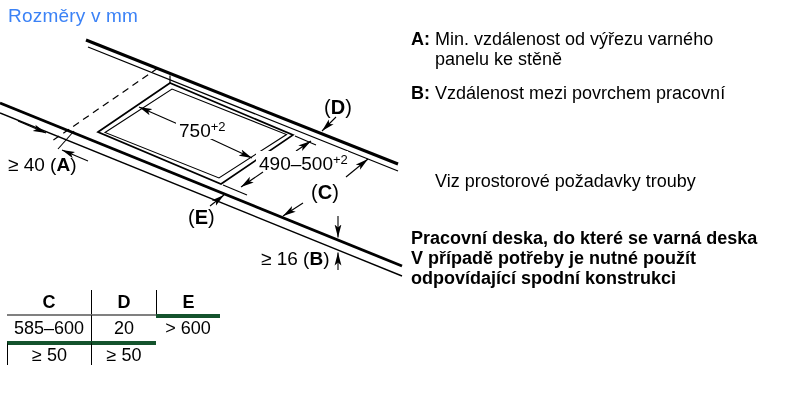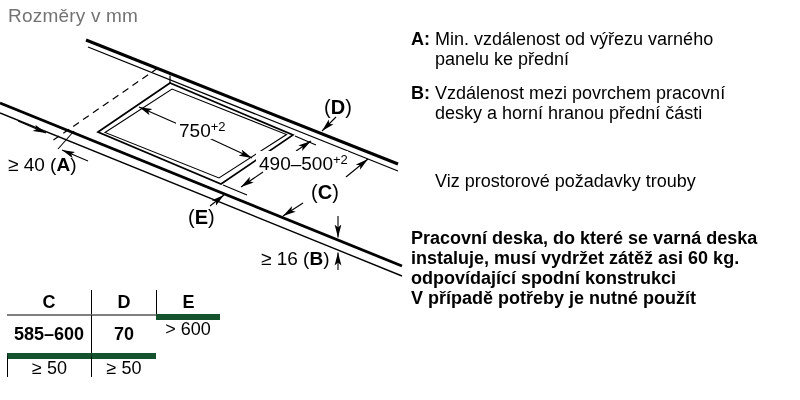"Rozměry v mm" .page-title { color: #737373 -> #3b82f6 }
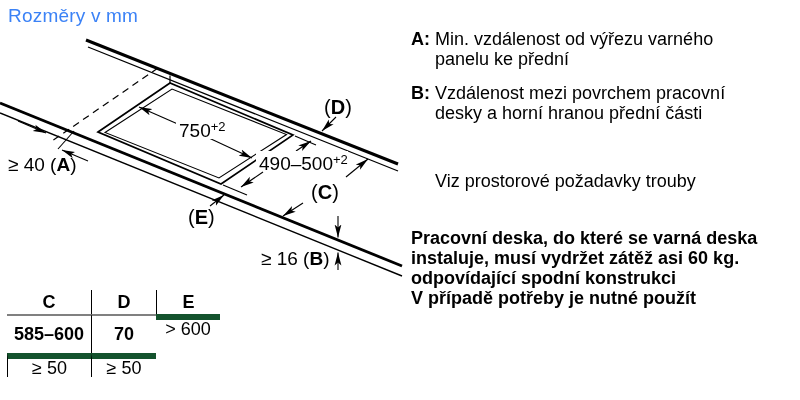"panelu ke přední" div.nline { text: přední -> stěně }
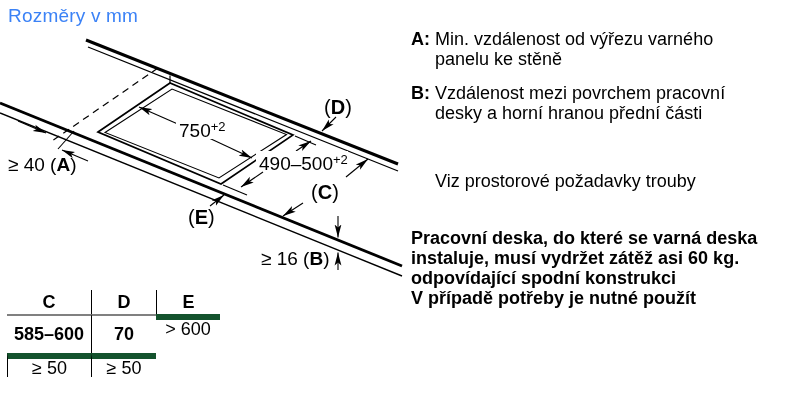"desky a horní hranou přední" div.nline { html: <div>desky a horní hranou přední části</div> -> none }
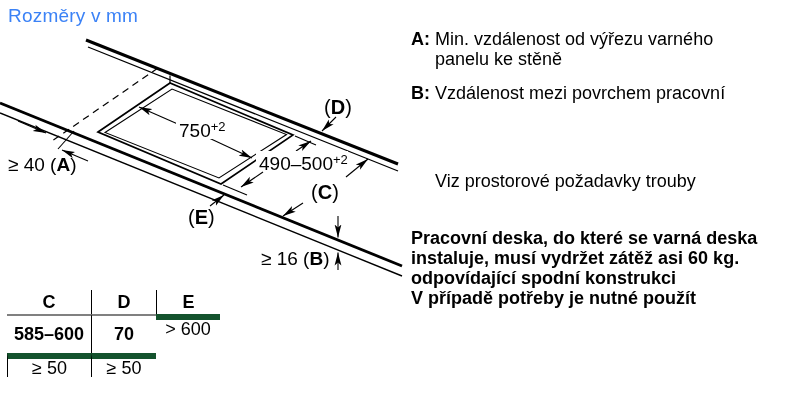"instaluje, musí vydržet zátěž asi" div.nline { html: <div>instaluje, musí vydržet zátěž asi 60 kg.</div> -> none }
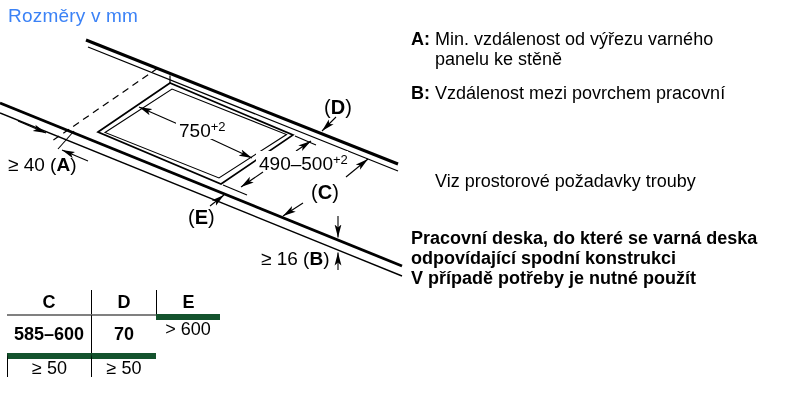"odpovídající spodní konstrukci" div.nline { order: before "V případě potřeby je nutné" -> after "V případě potřeby je nutné" }
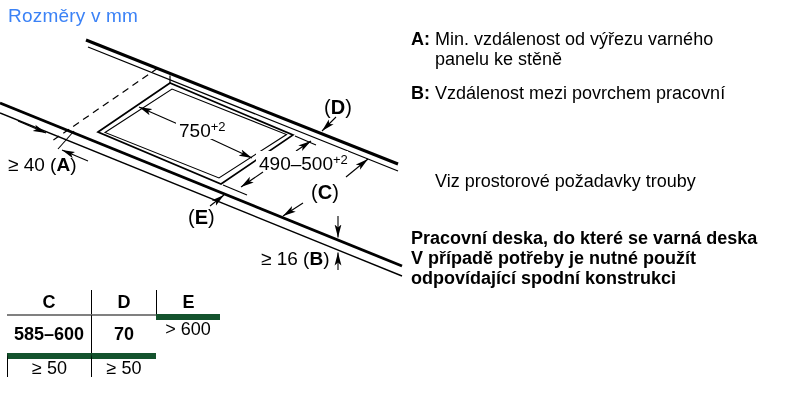"585–600" .spec-table .r1 { font-weight: bold -> none; height: 39px -> 27px }
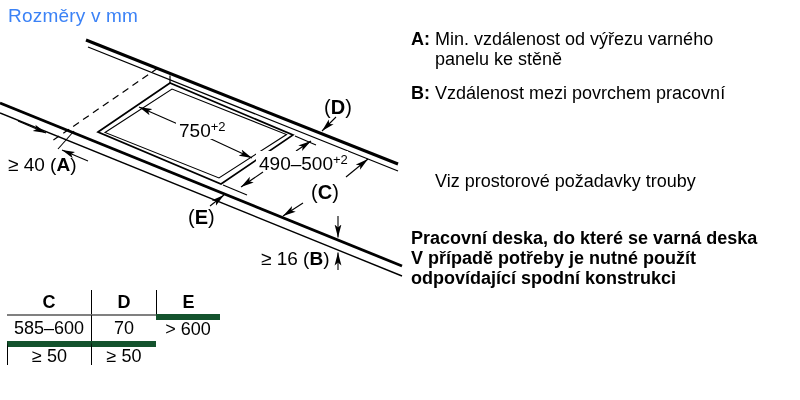"70" div.cell { text: 70 -> 20 }
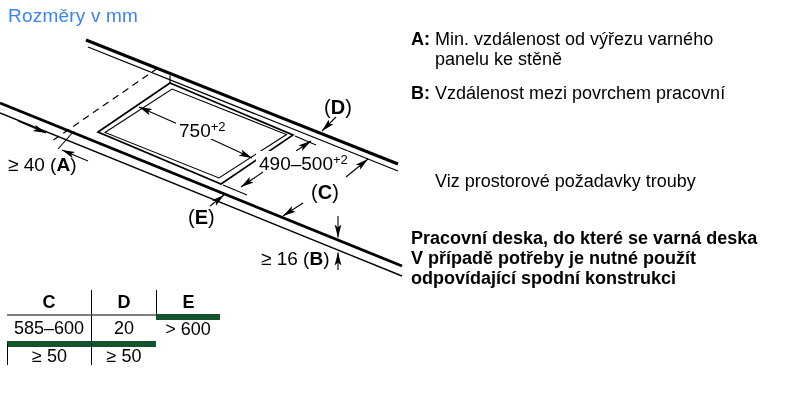"> 600" .spec-table .r2 { border-top: 6px solid #14532d -> 4px solid #14532d }
